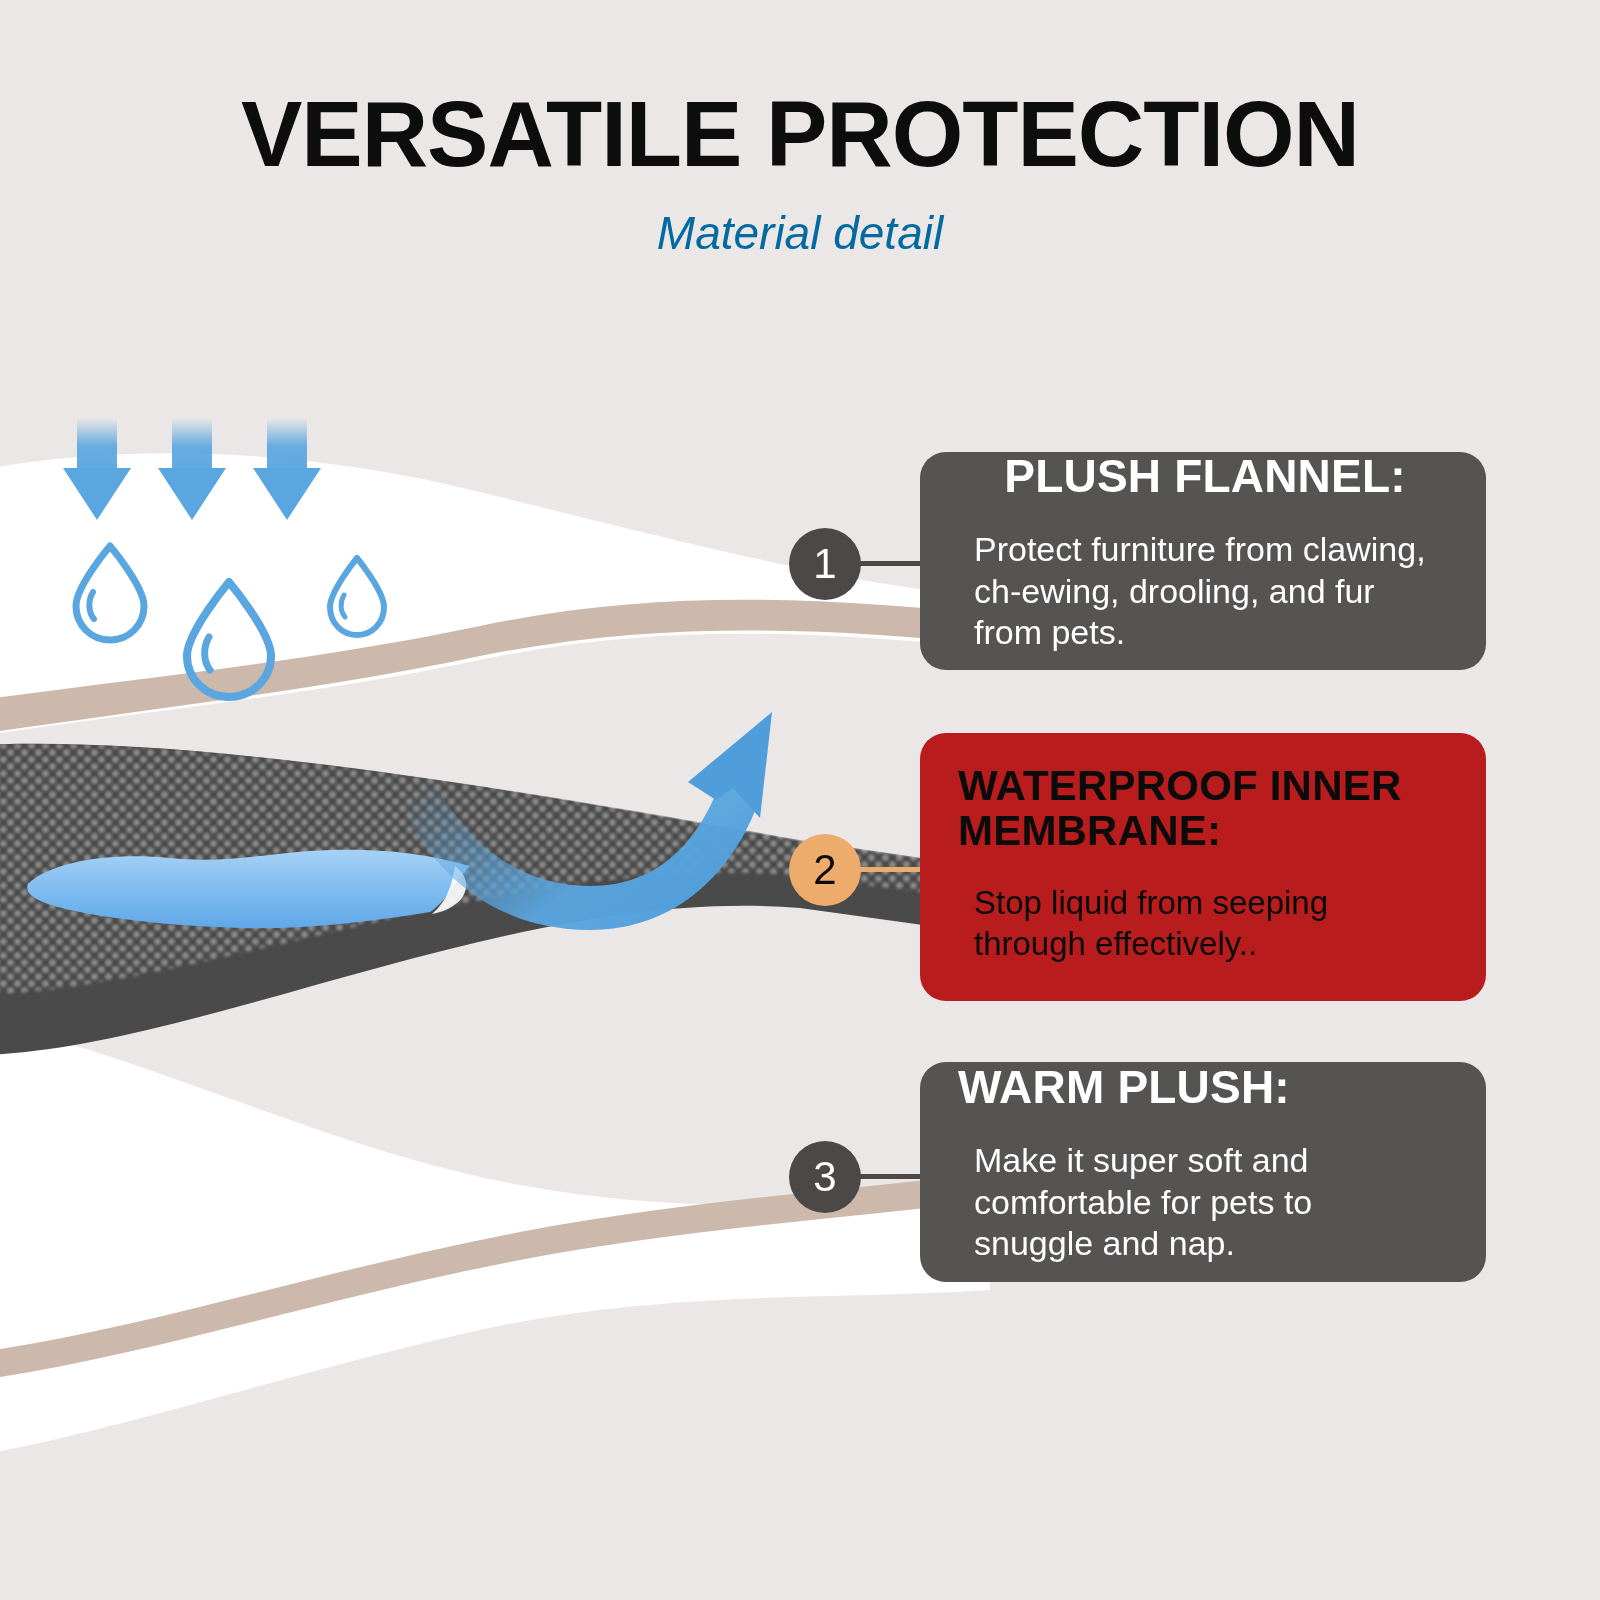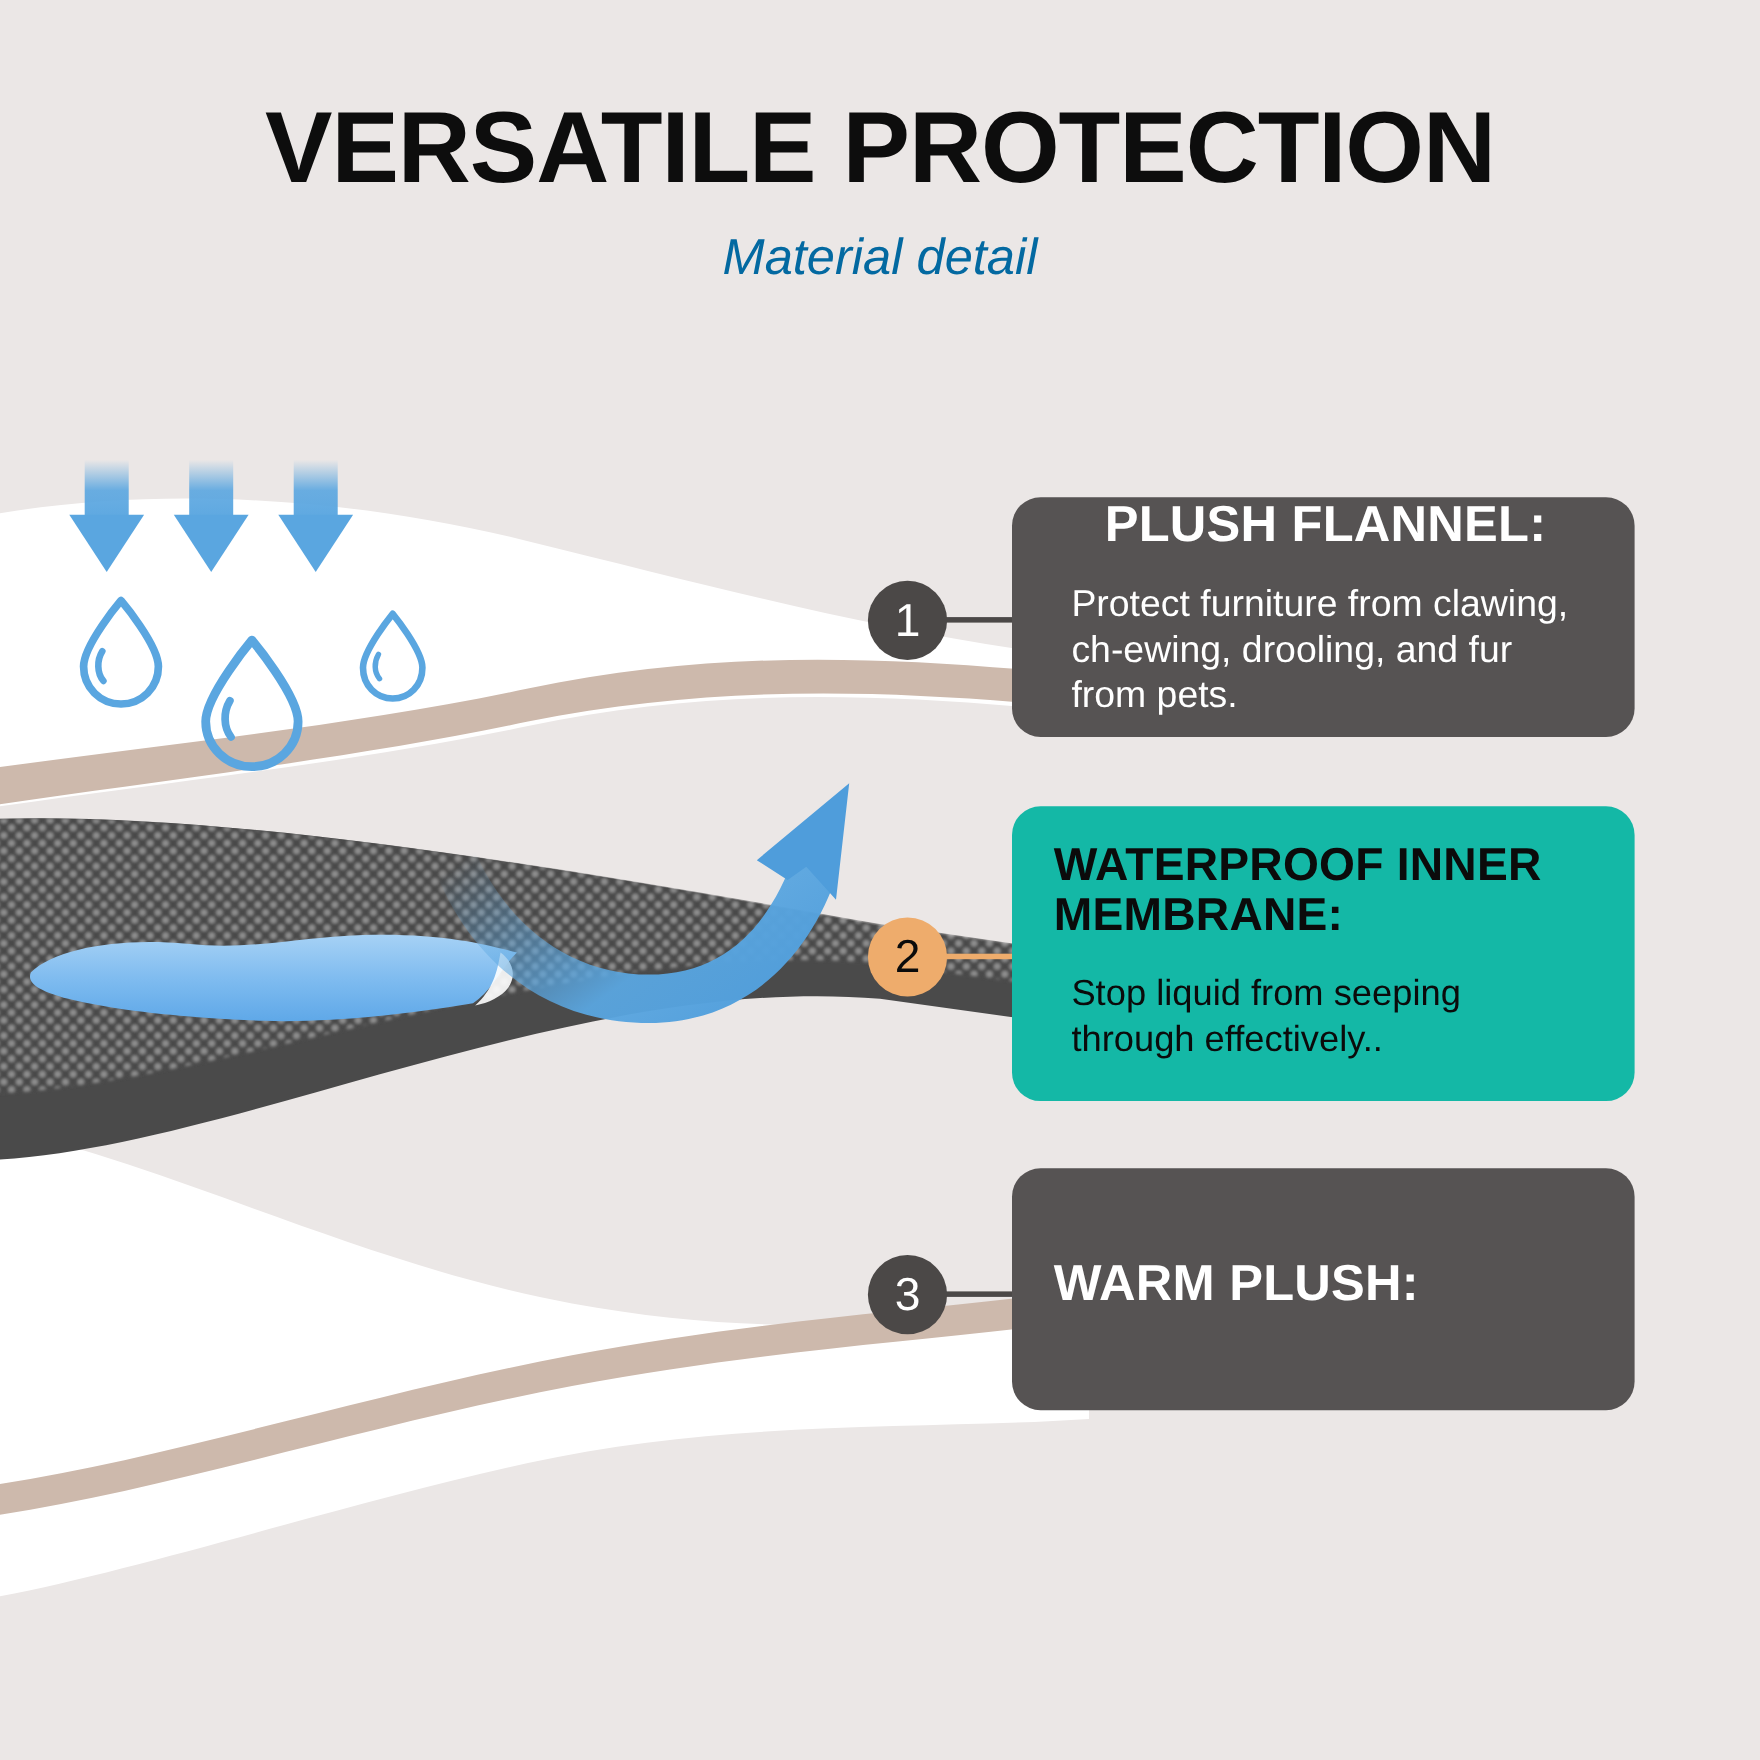"WATERPROOF INNER MEMBRANE:" .callout.accent { background: #14b8a6 -> #b91c1c }
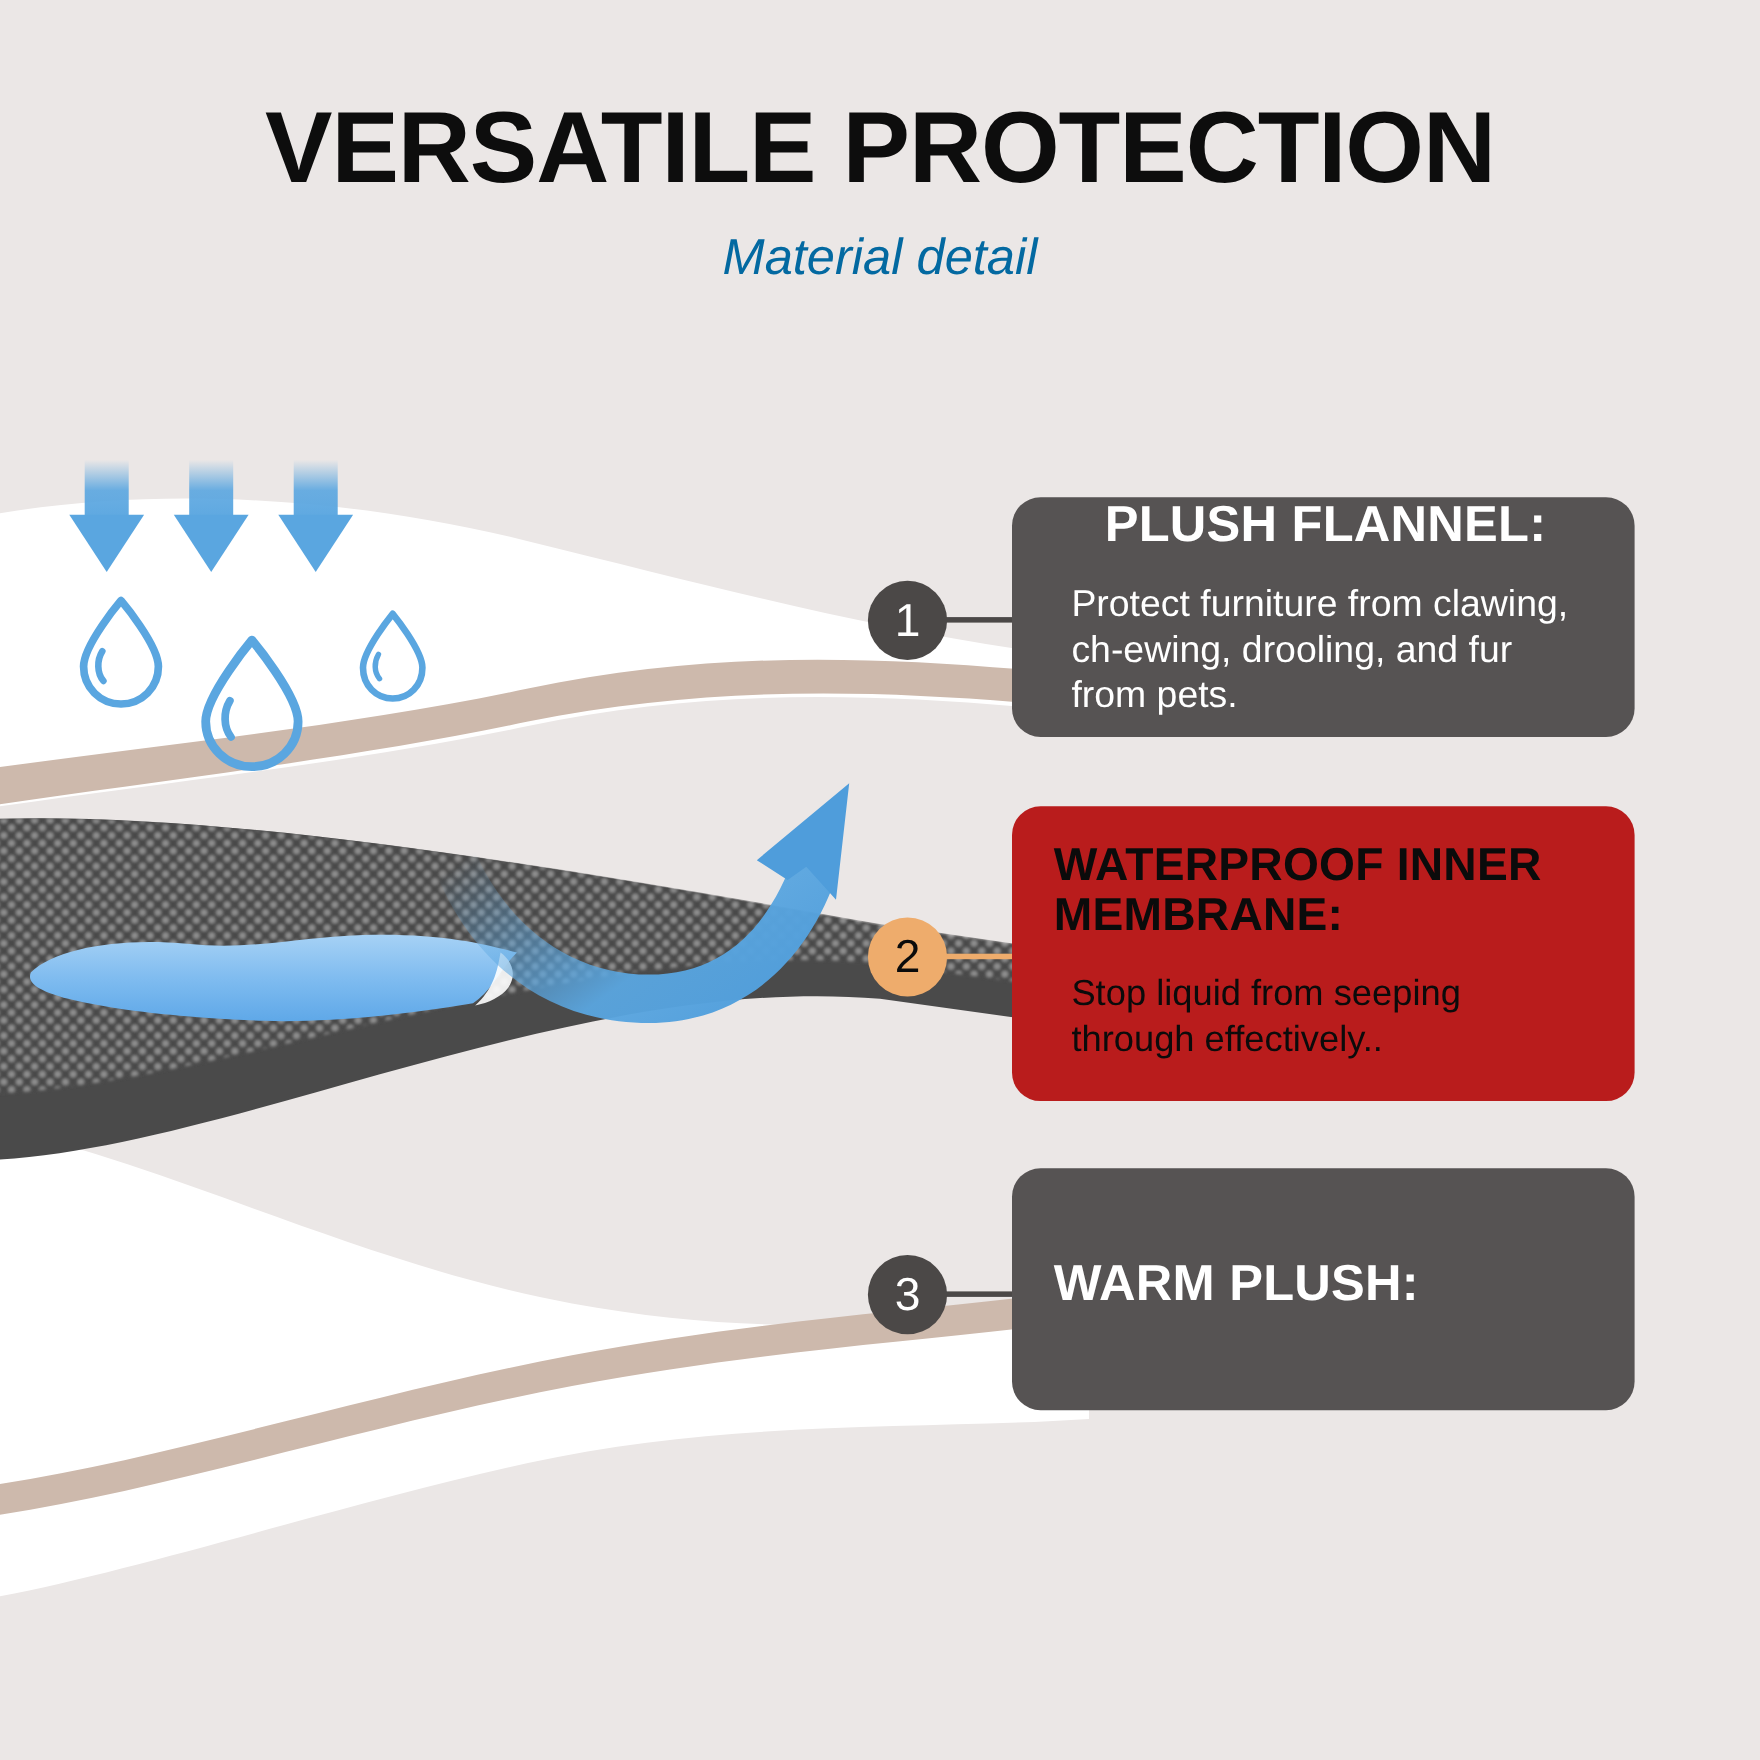"Make it super soft and" p.c-body { html: none -> <p>Make it super soft and comfortable for pets to snuggle and nap.</p> }
